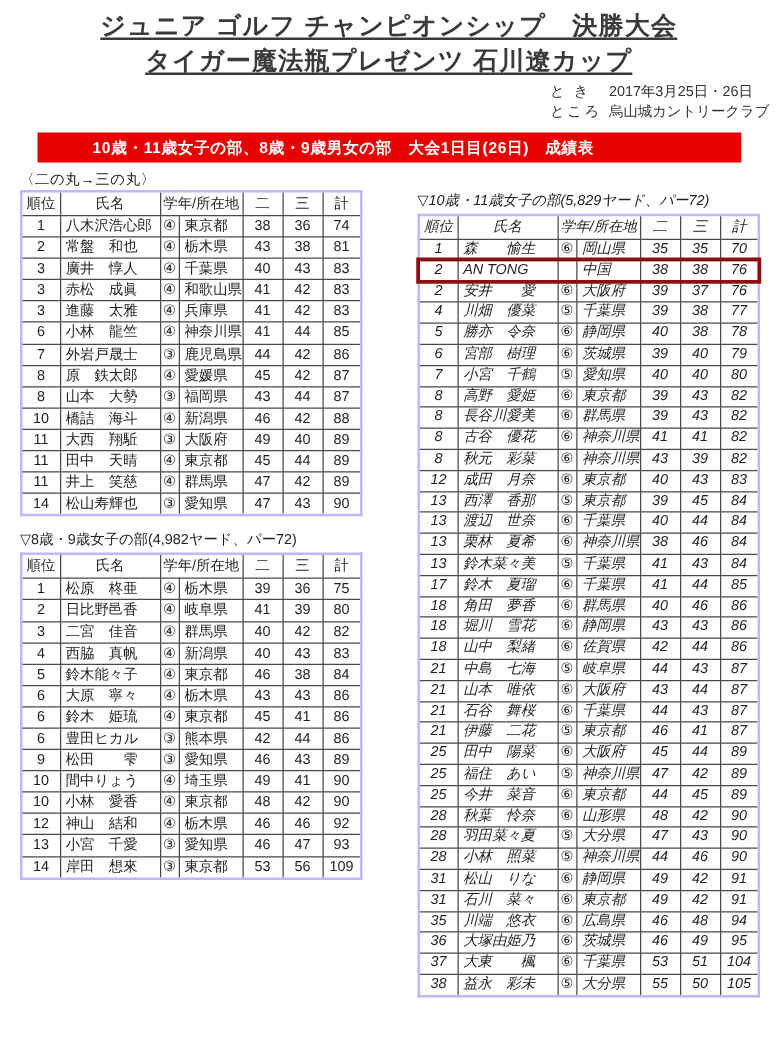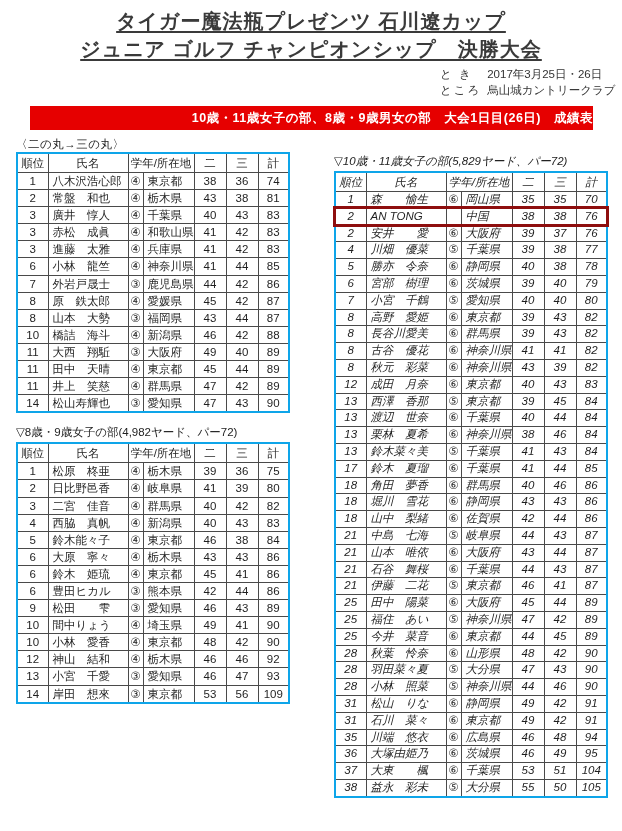"タイガー魔法瓶プレゼンツ 石川遼カップ" div.title-line { order: before "ジュニア ゴルフ チャンピオンシップ 決勝大会" -> after "ジュニア ゴルフ チャンピオンシップ 決勝大会" }
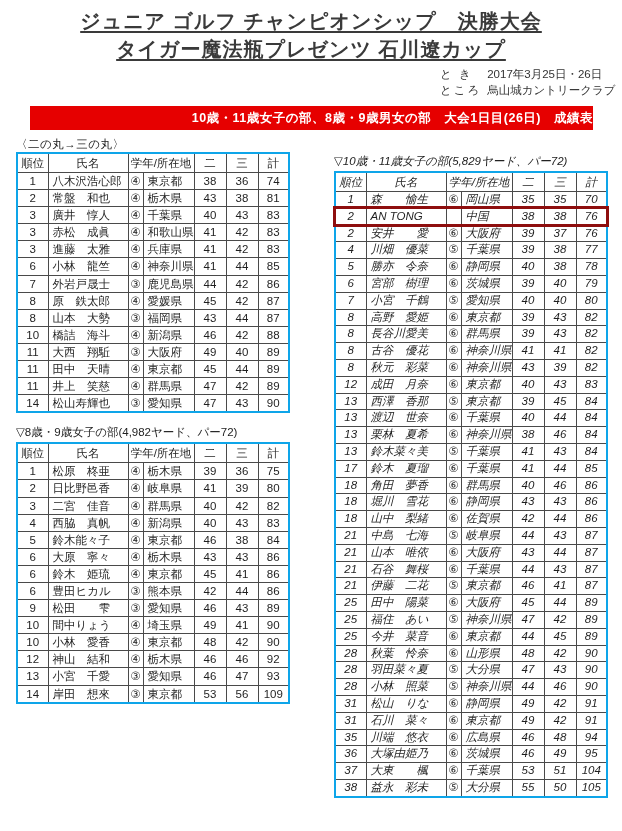"10歳・11歳女子の部、8歳・9歳男女の部 大会1日目(26日) 成績表" .banner { padding-left: none -> 44px; text-align: right -> left }
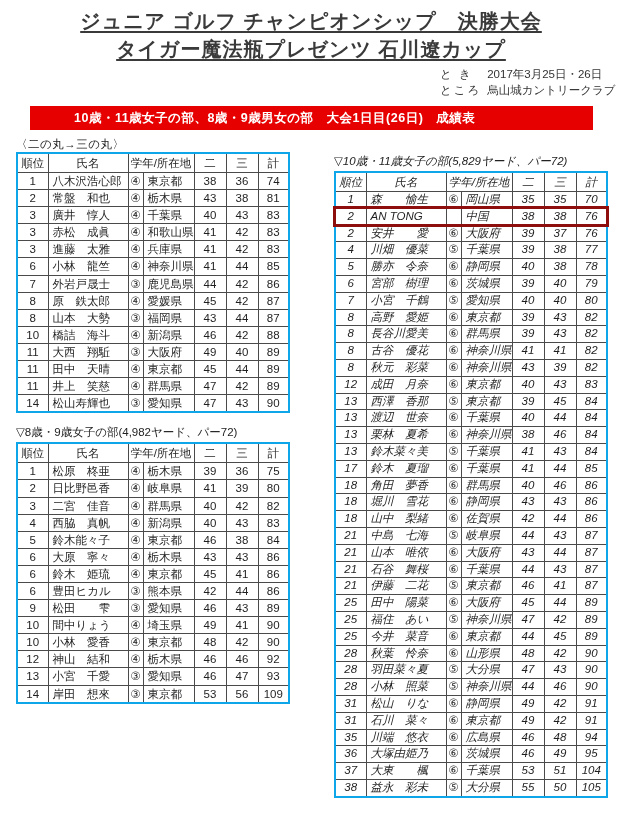"順位" table { border: 2px solid #0ea5e9 -> 2px solid #c4b5fd }
